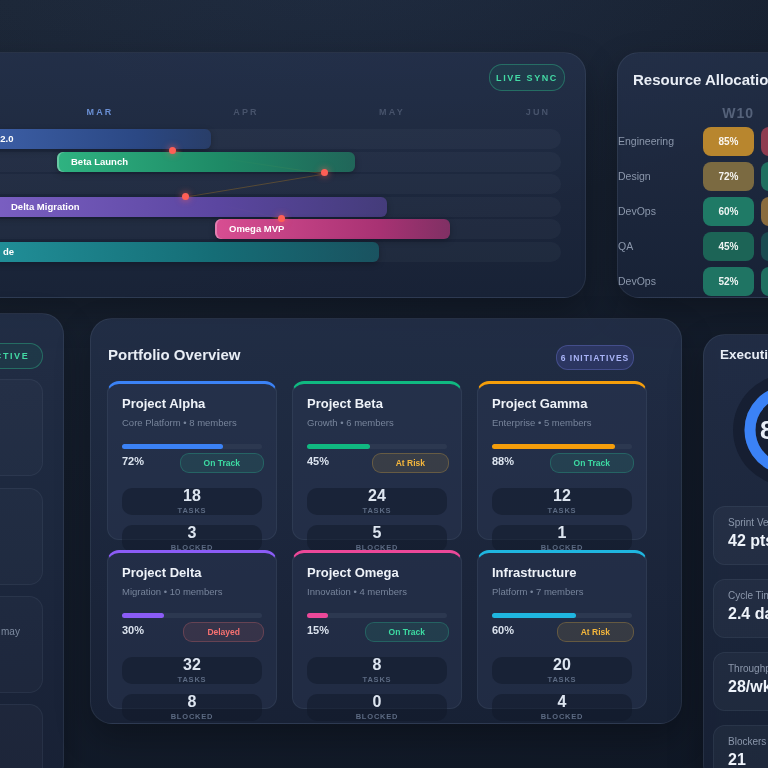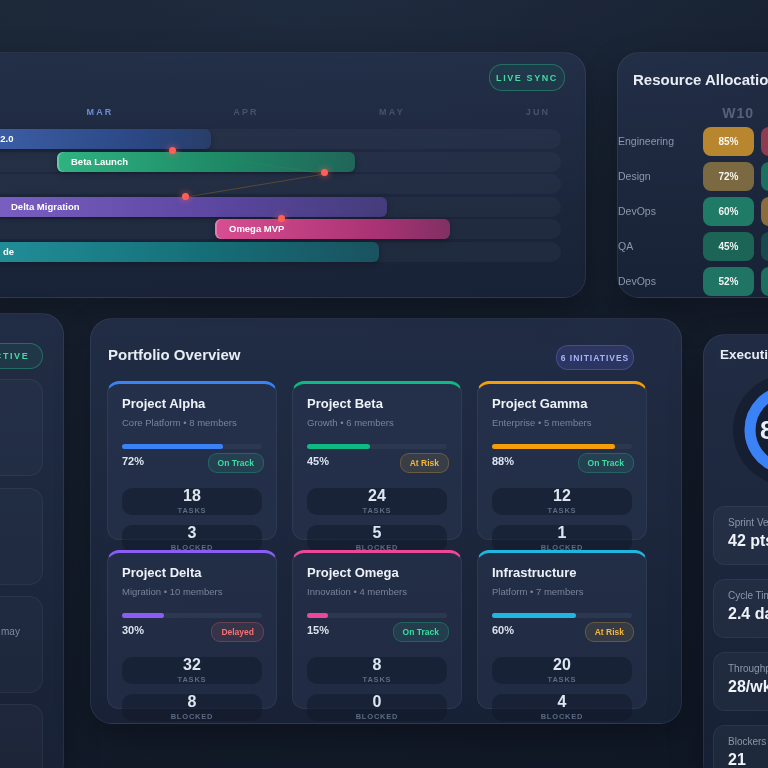"On Track" .pc-status { padding: 0 9px -> 0 23px }
